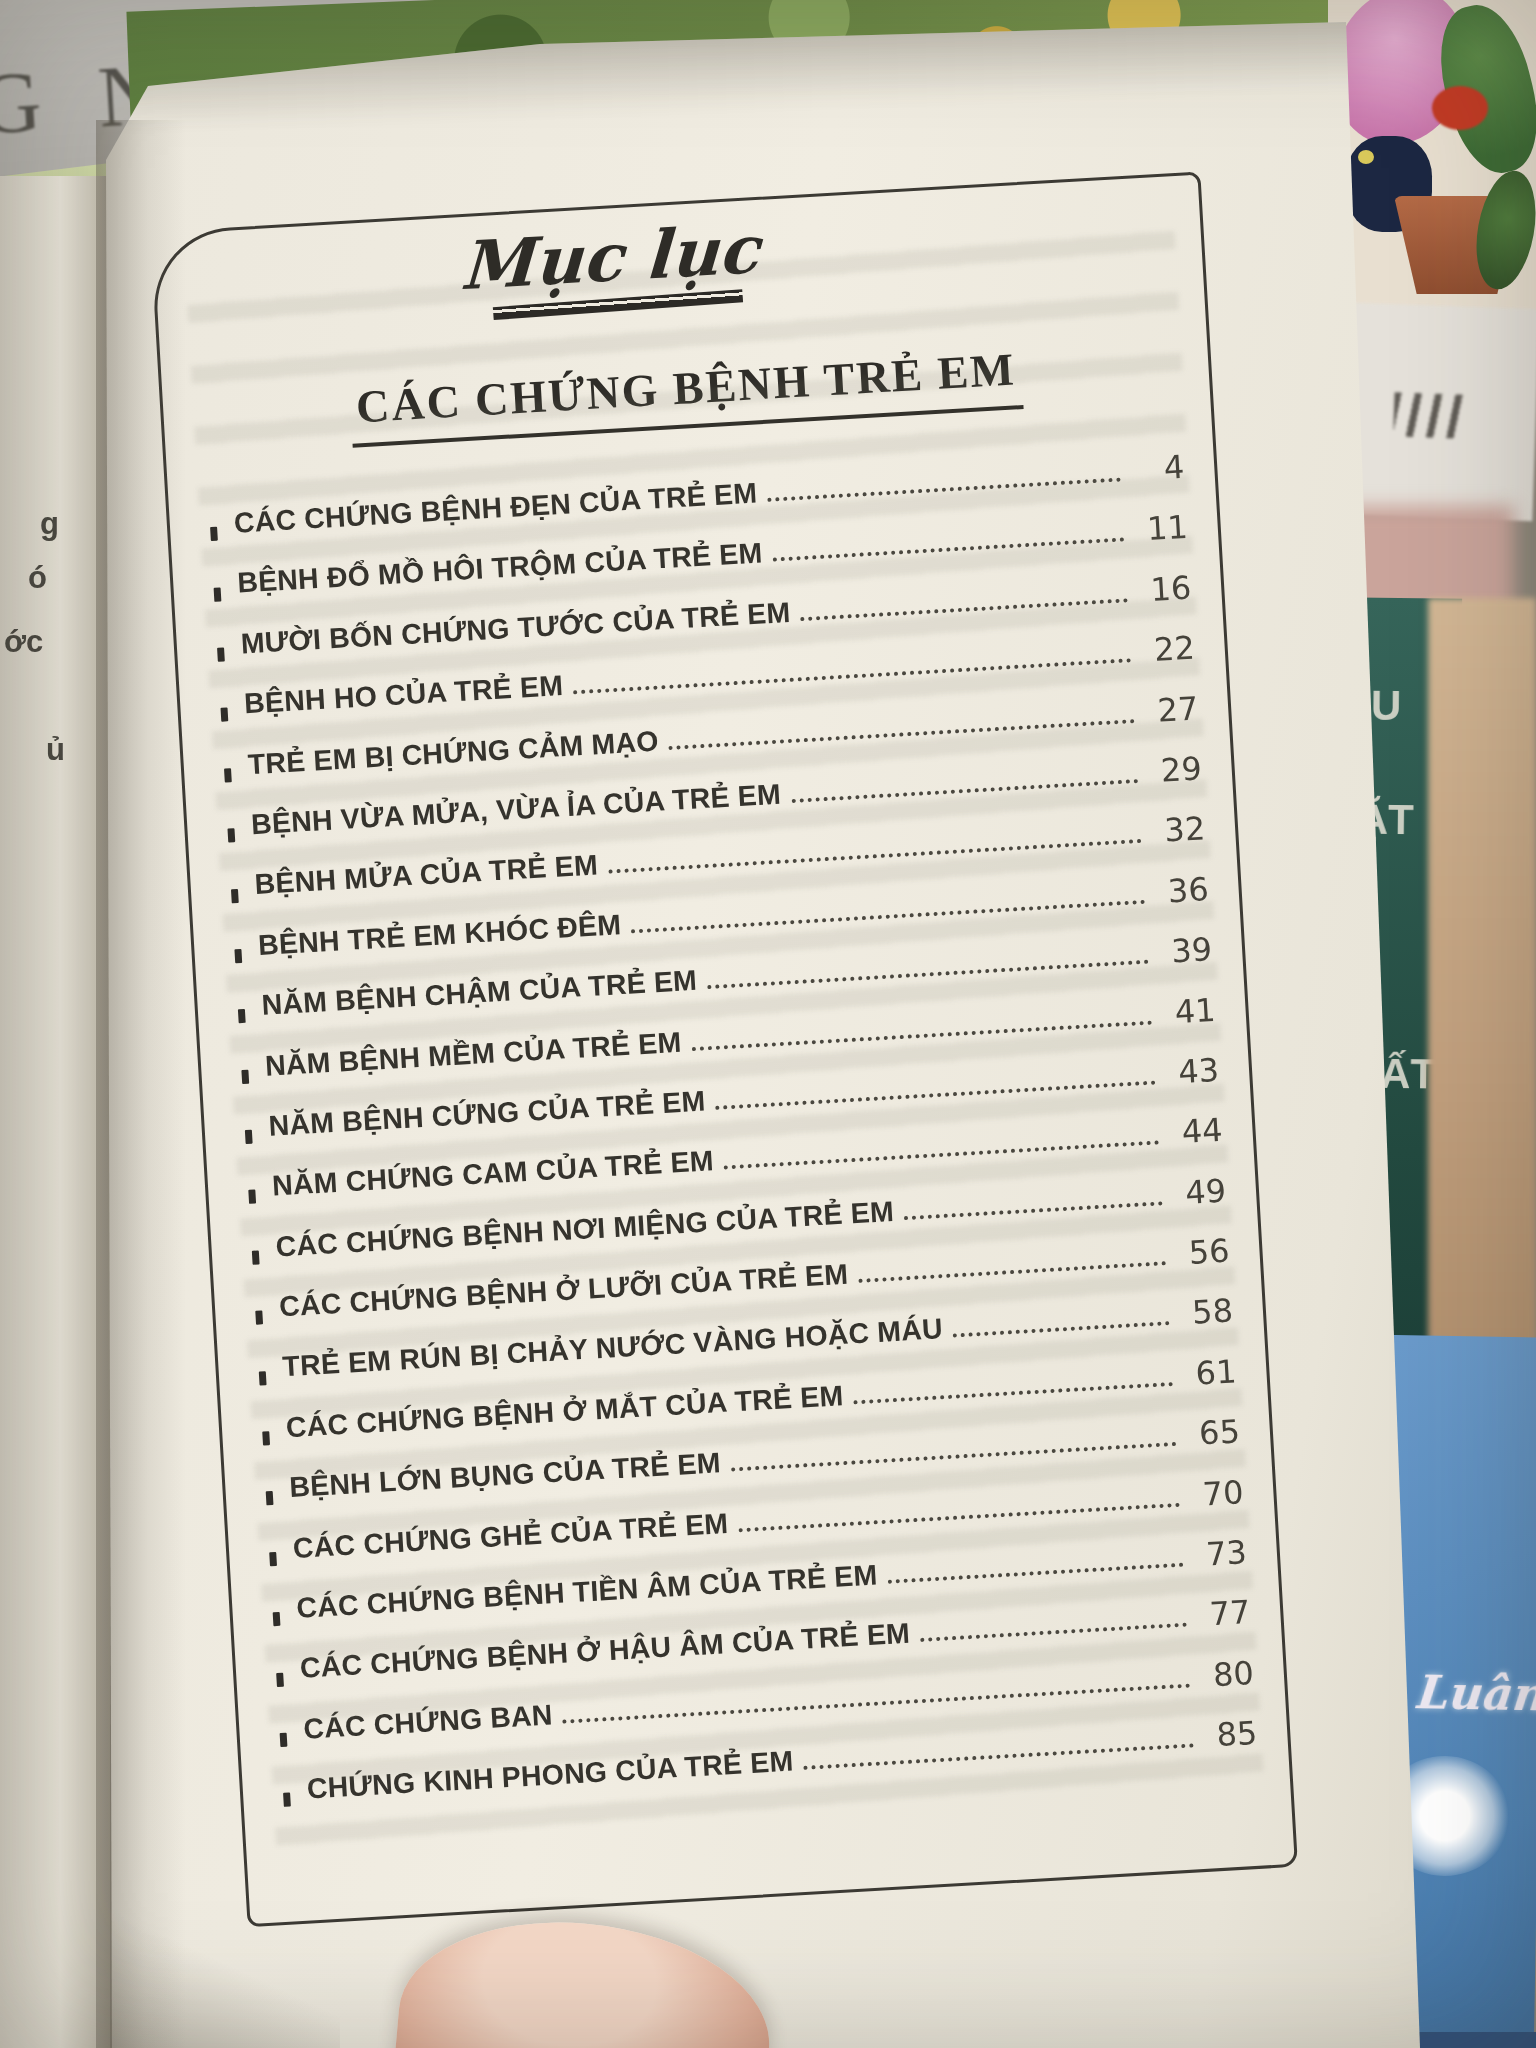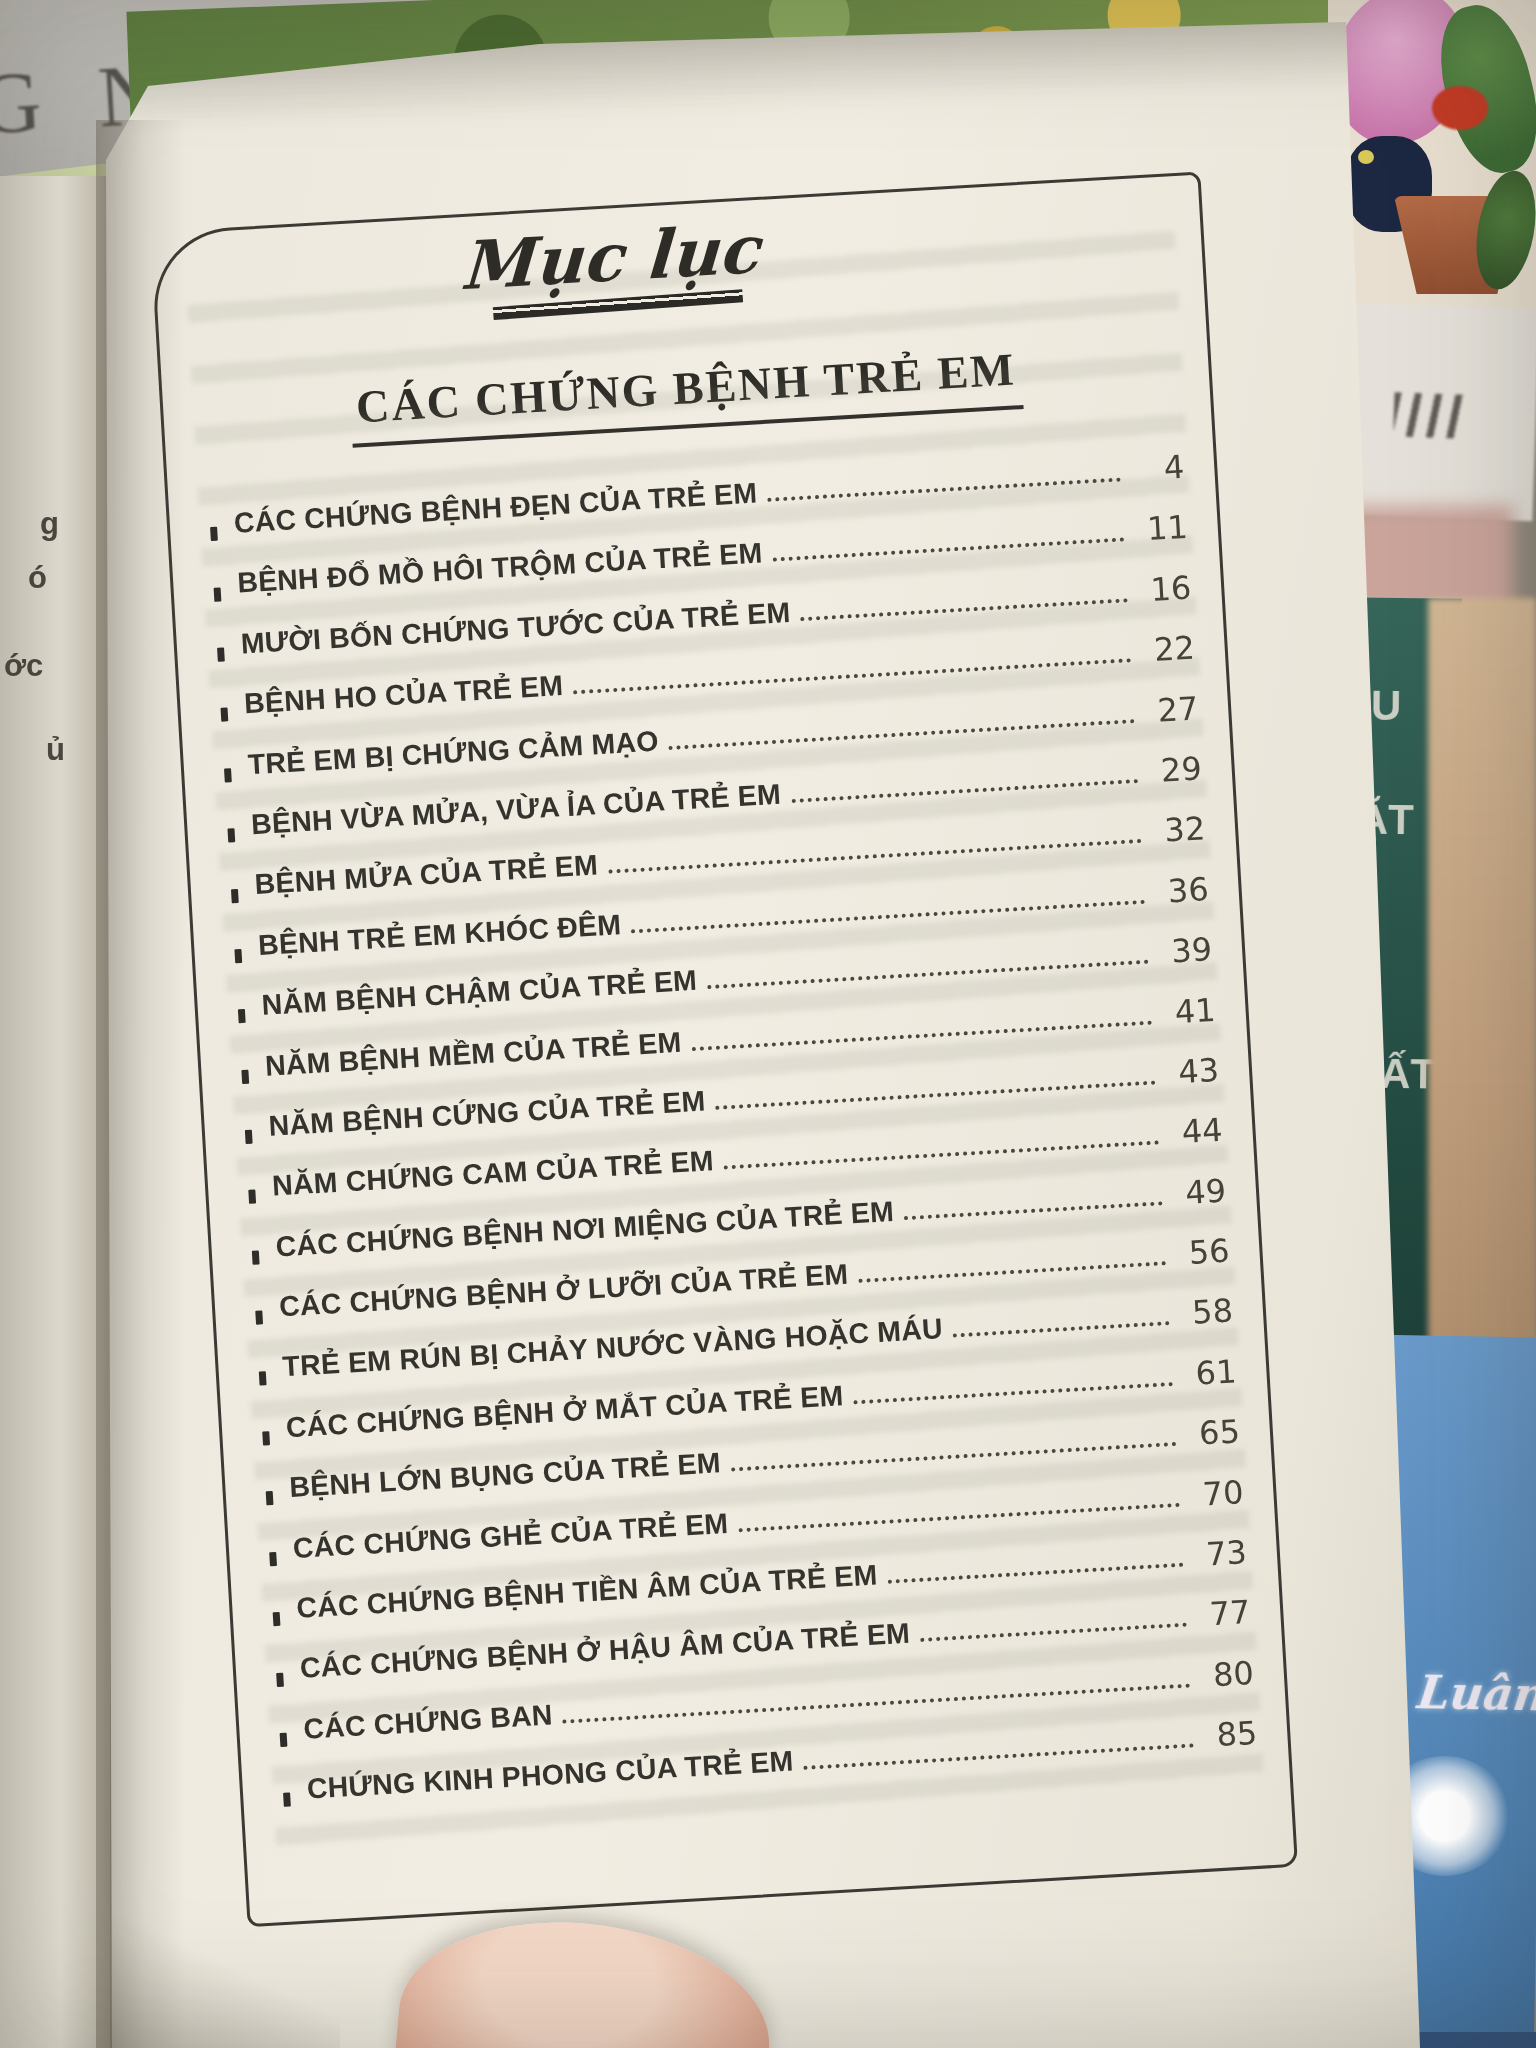"ớc" span.left-frag { top: 472px -> 448px }
